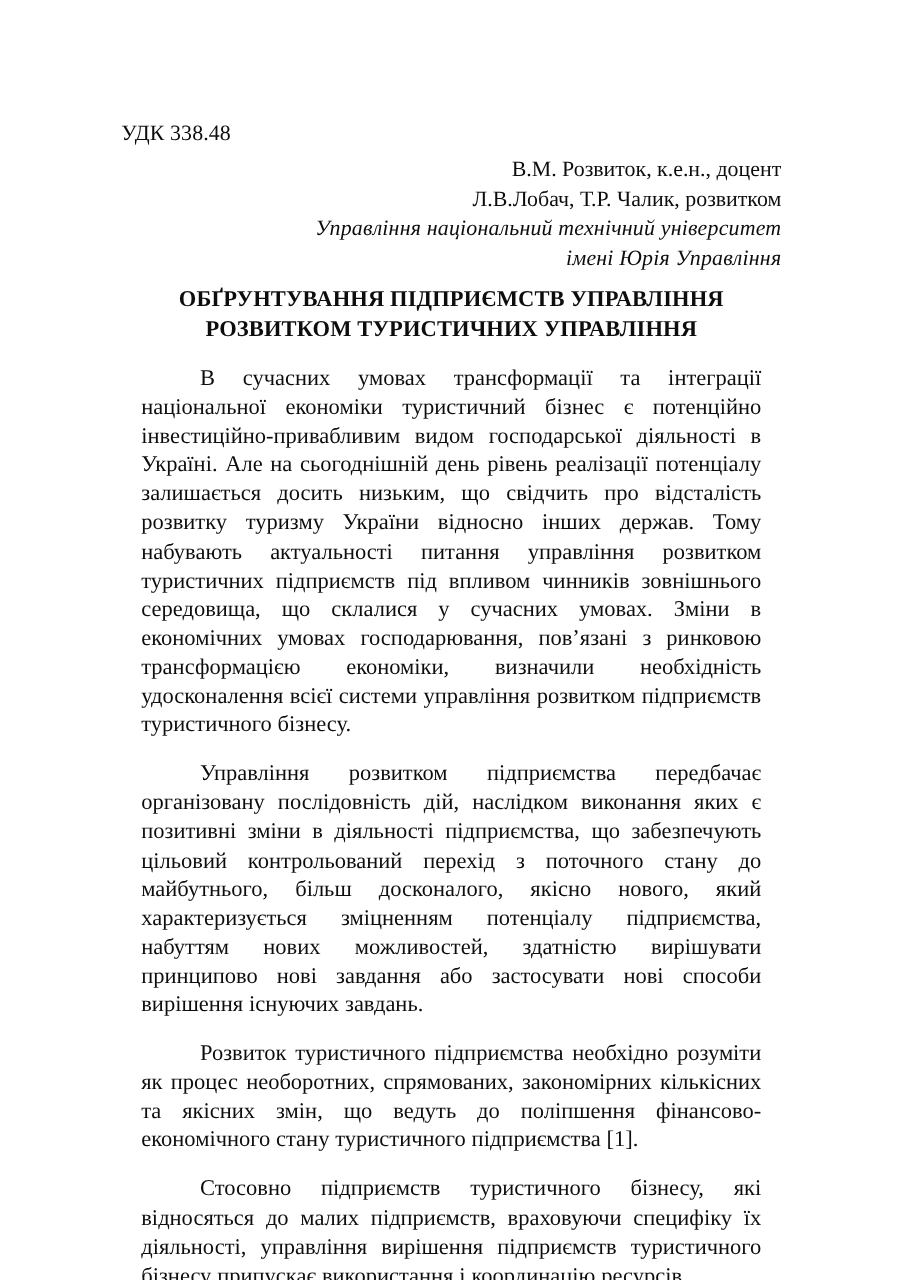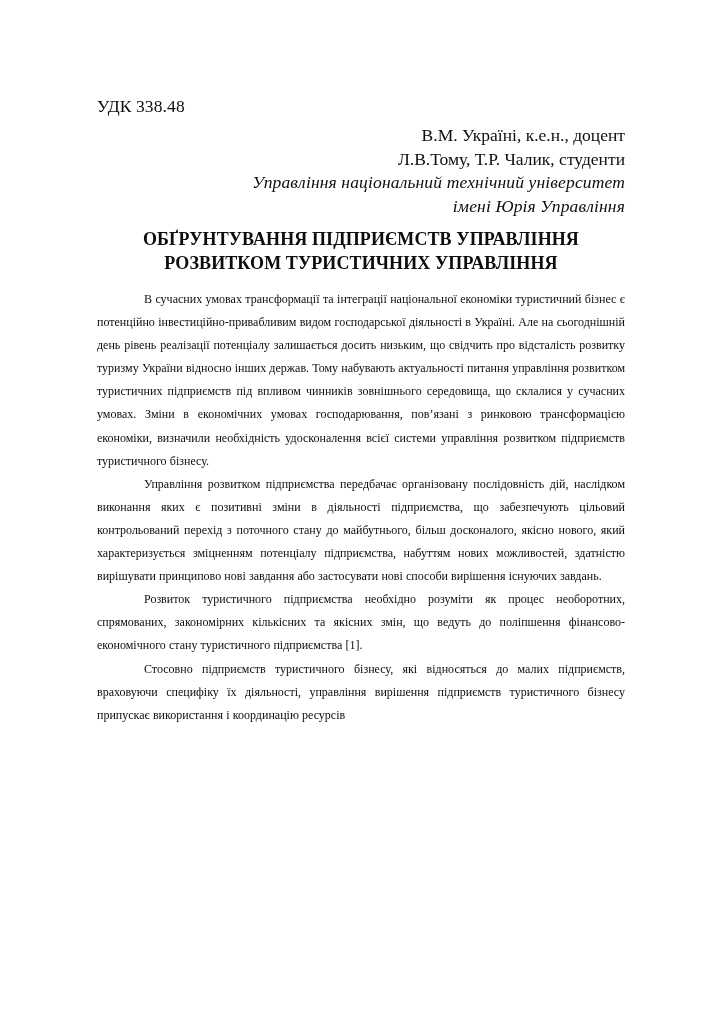"В.М. Україні, к.е.н., доцент" span.author-line { text: Україні -> Розвиток }
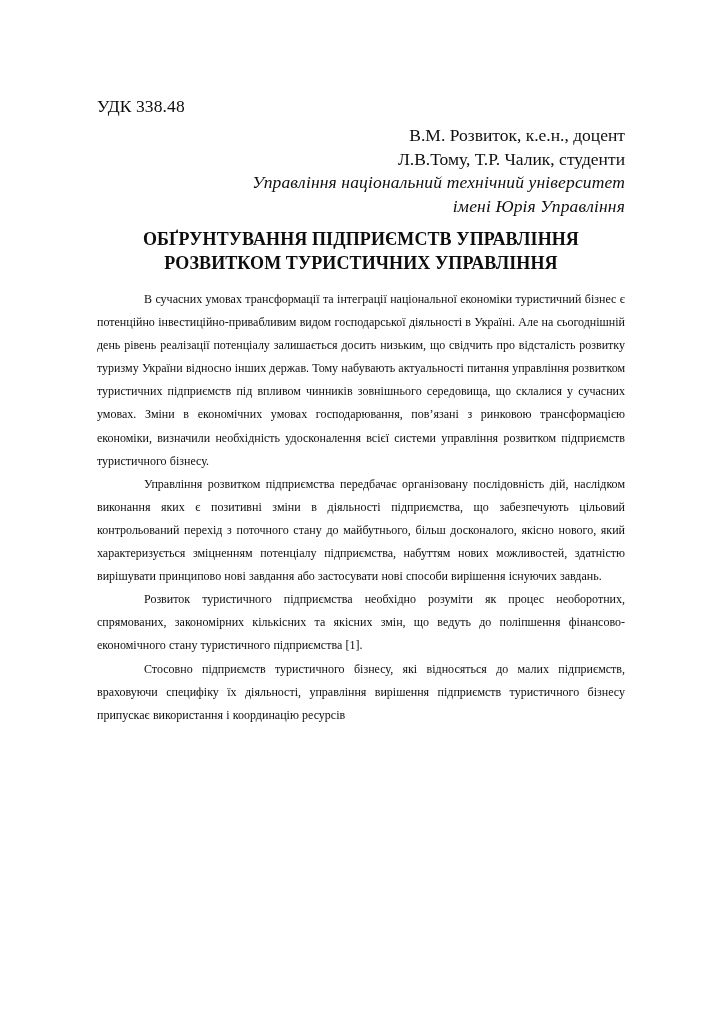"Л.В.Тому, Т.Р. Чалик, студенти" span.author-line { text: Л.В.Тому, Т.Р. Чалик, студенти -> Л.В.Лобач, Т.Р. Чалик, розвитком }
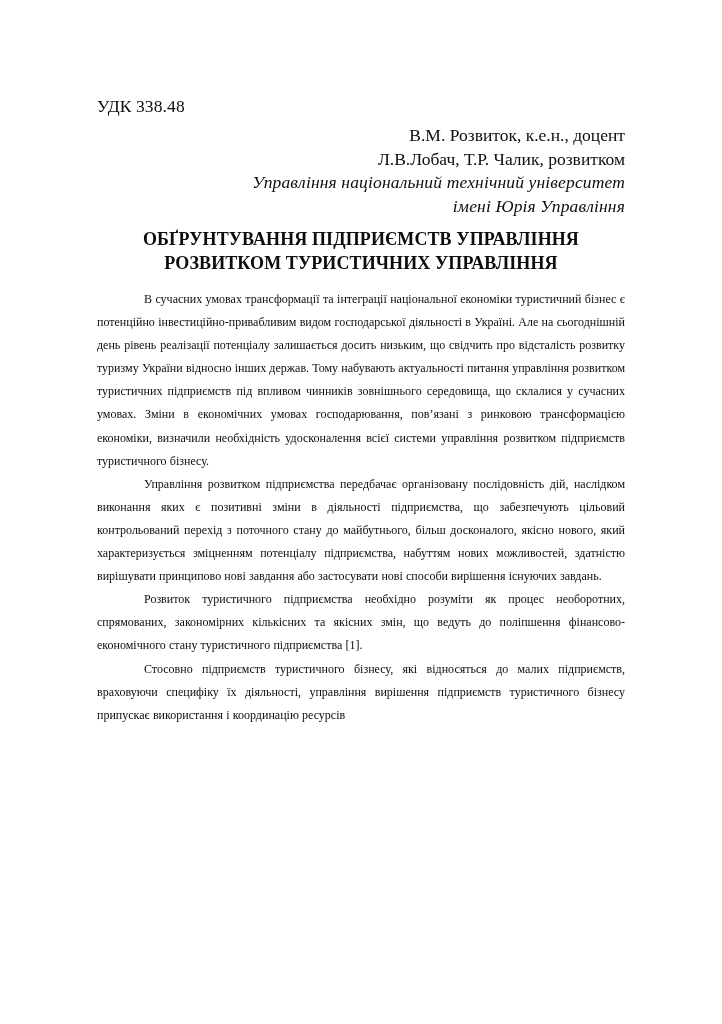"В сучасних умовах трансформації та" .para { font-size: 12px -> 18px; margin: 0 -> 16px }
